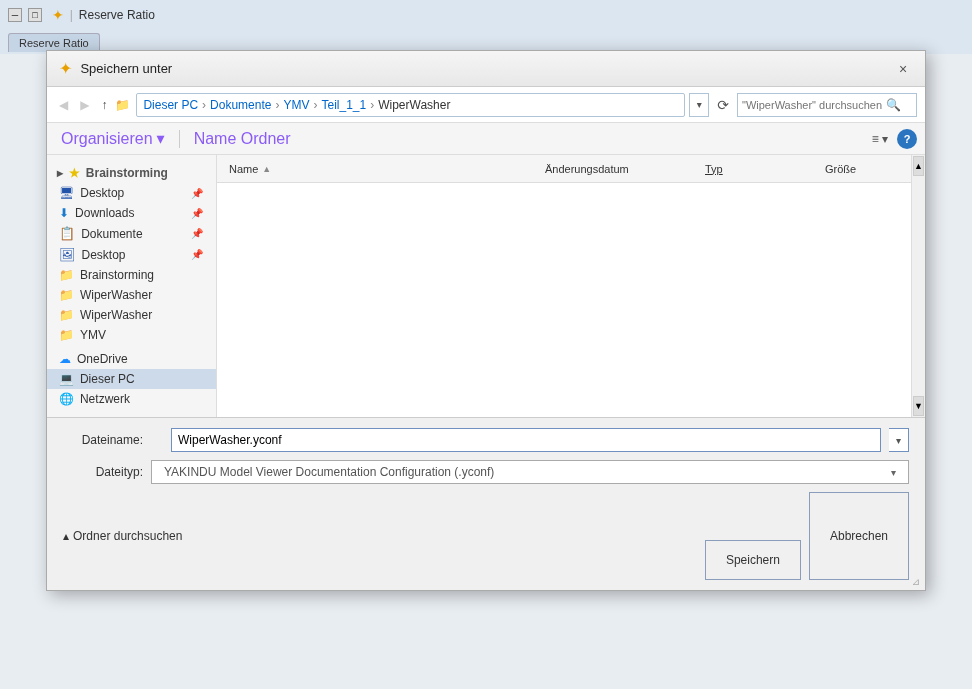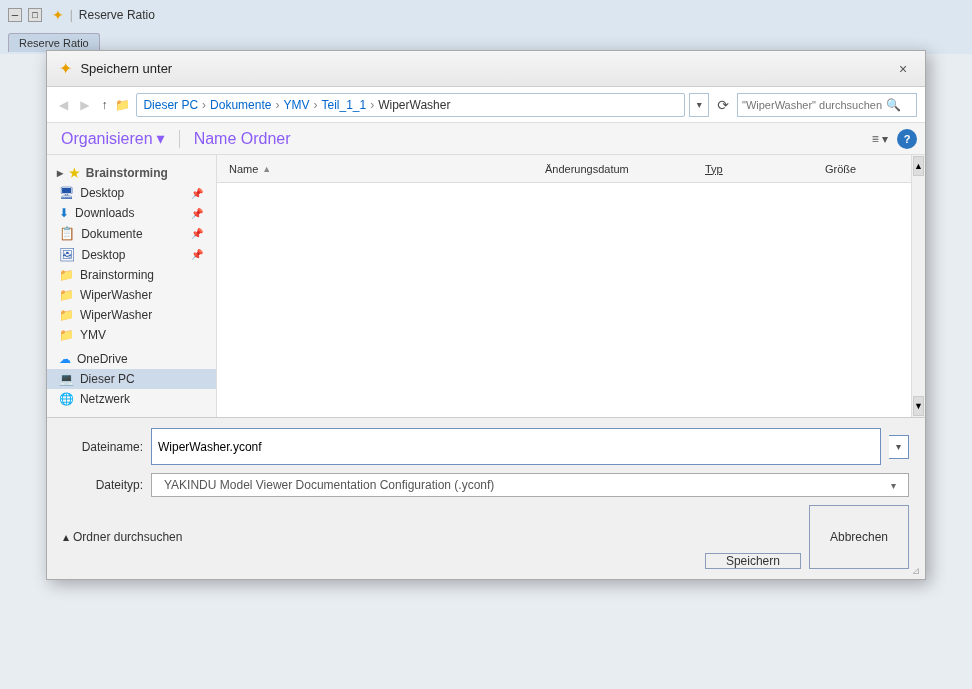"WiperWasher.yconf" .form-input { height: 37px -> 24px; margin-left: none -> 20px }
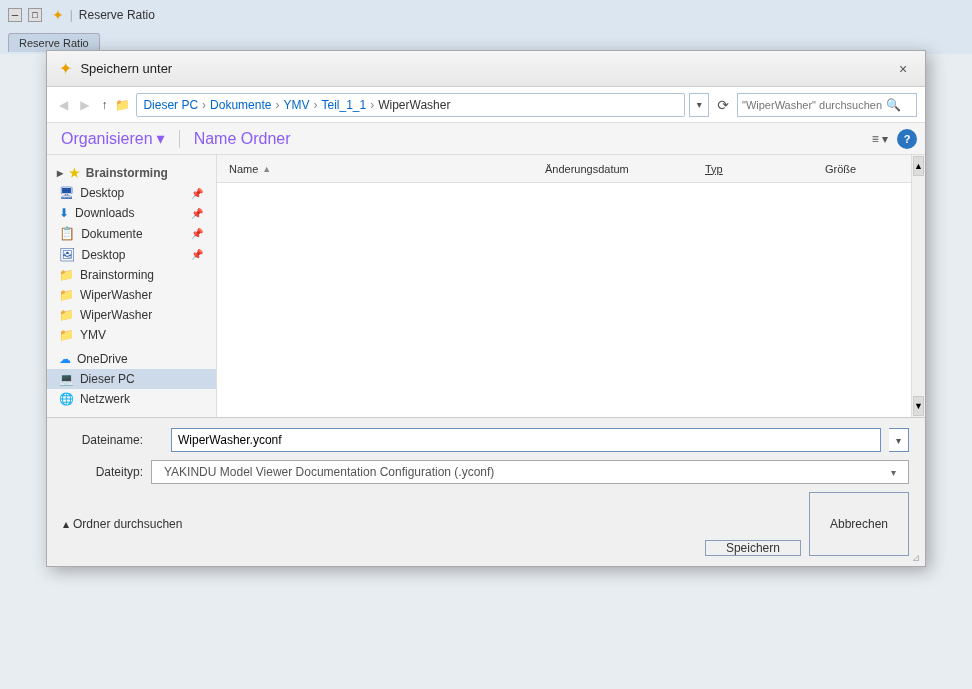"Speichern" .btn-primary { padding: 0 20px -> 12px 20px }
